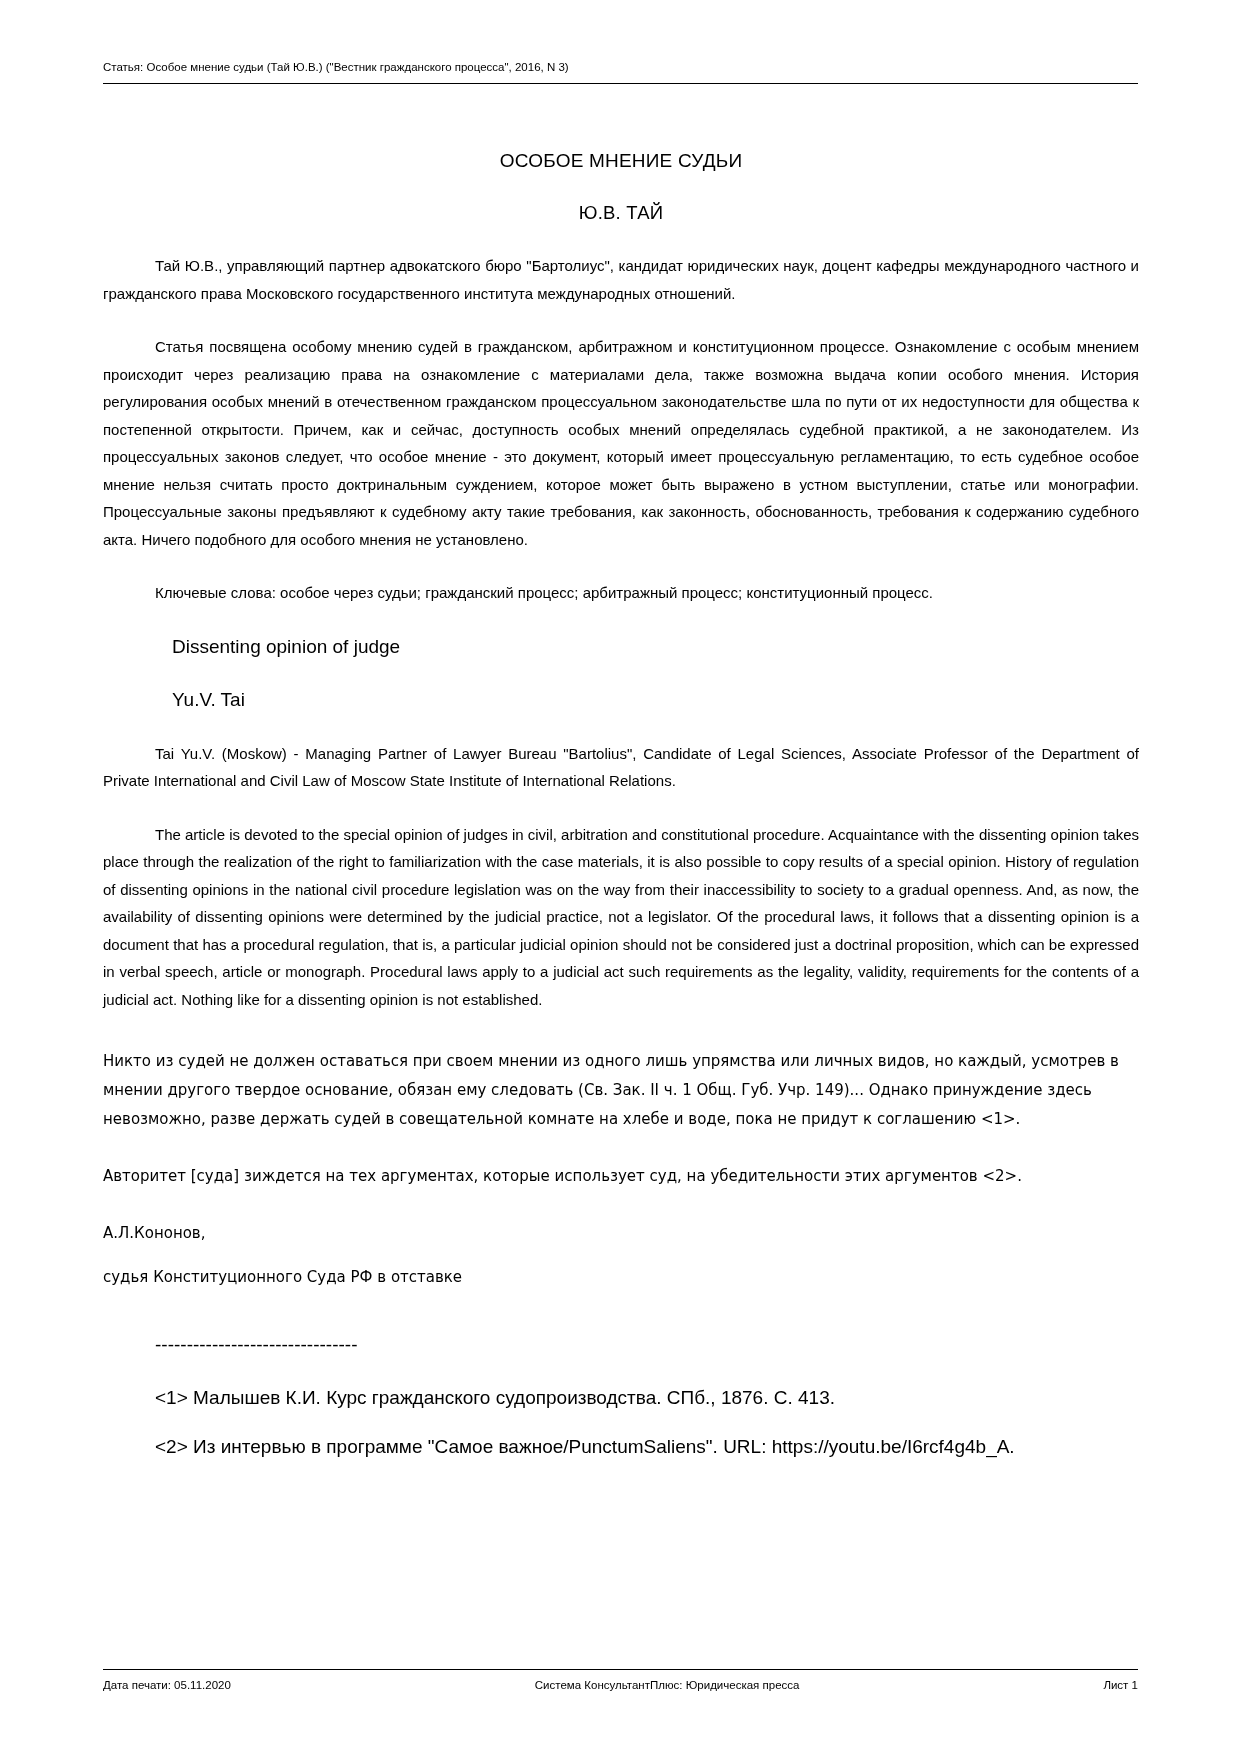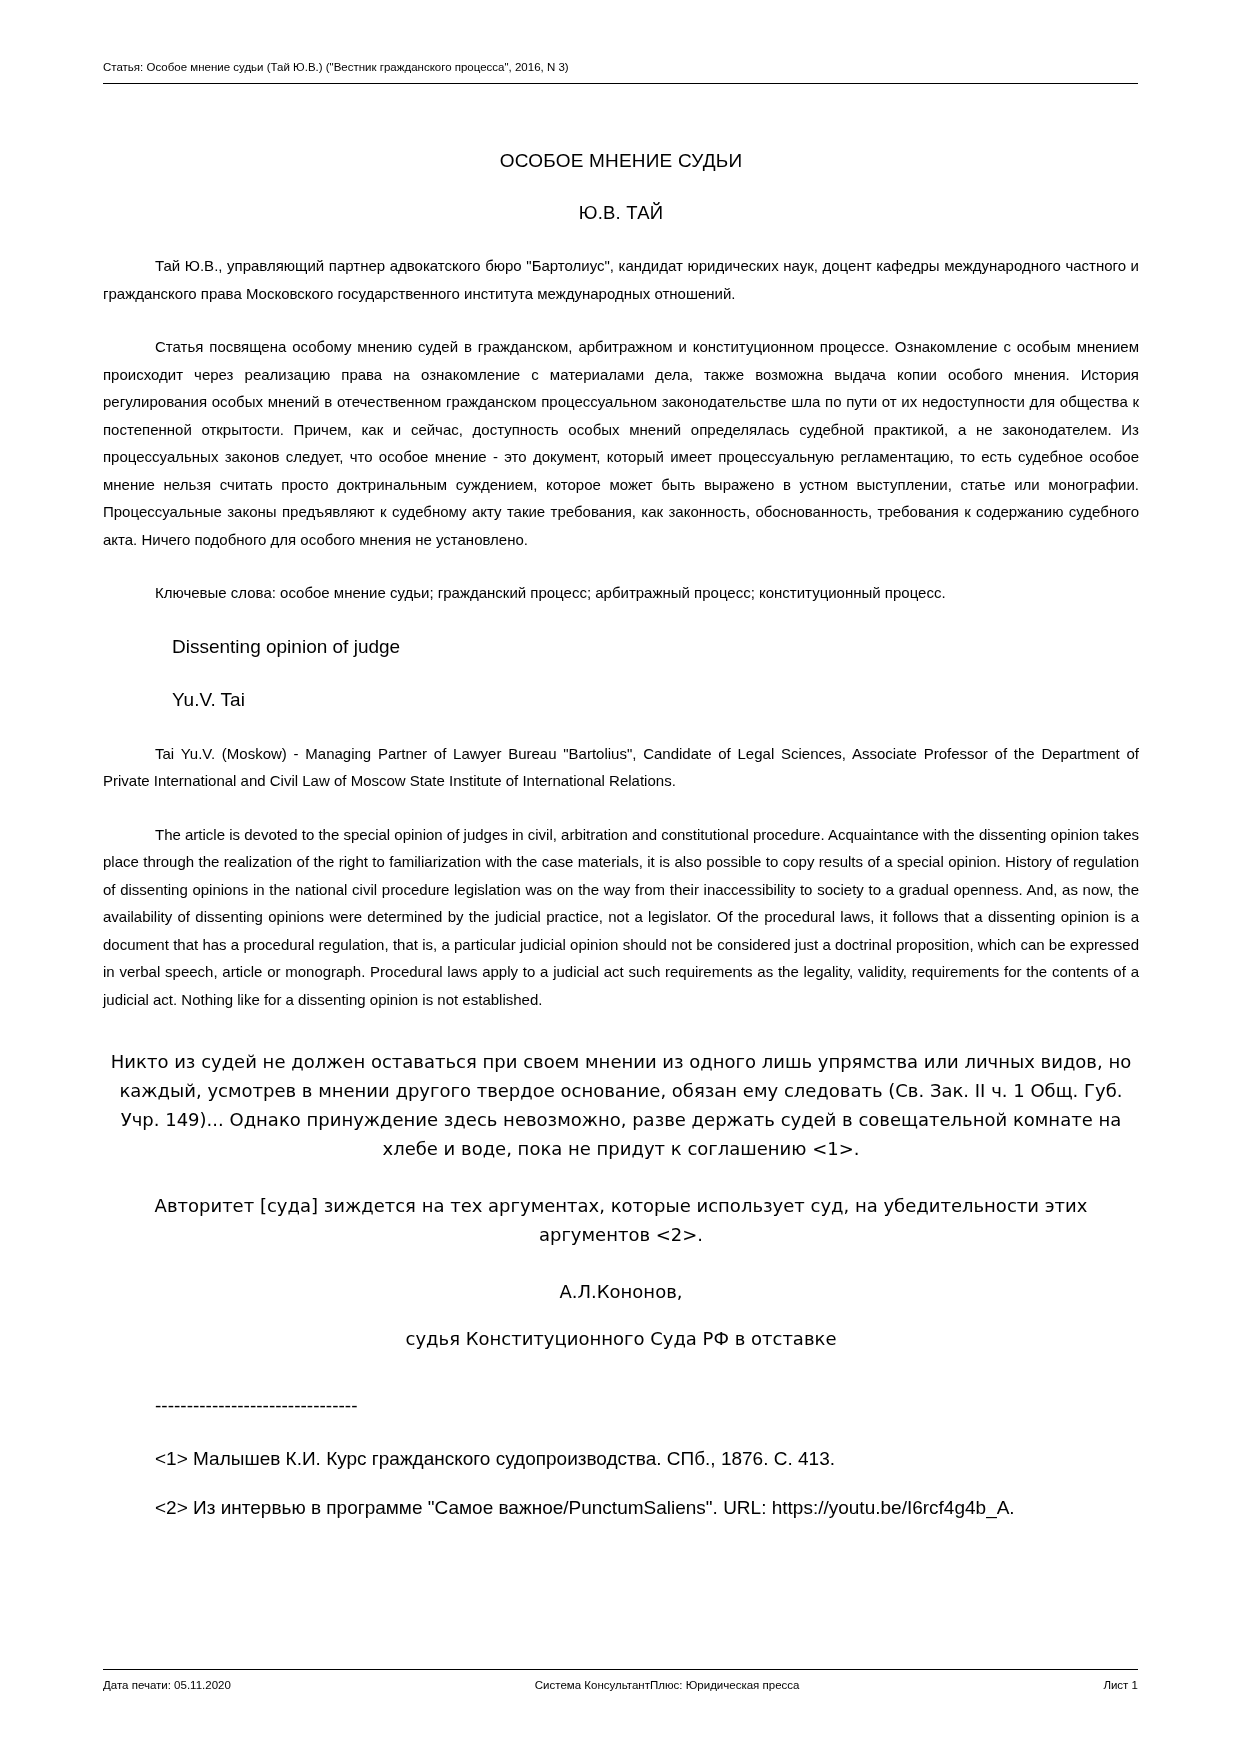"Ключевые слова: особое мнение судьи;" p.para { text: мнение -> через }
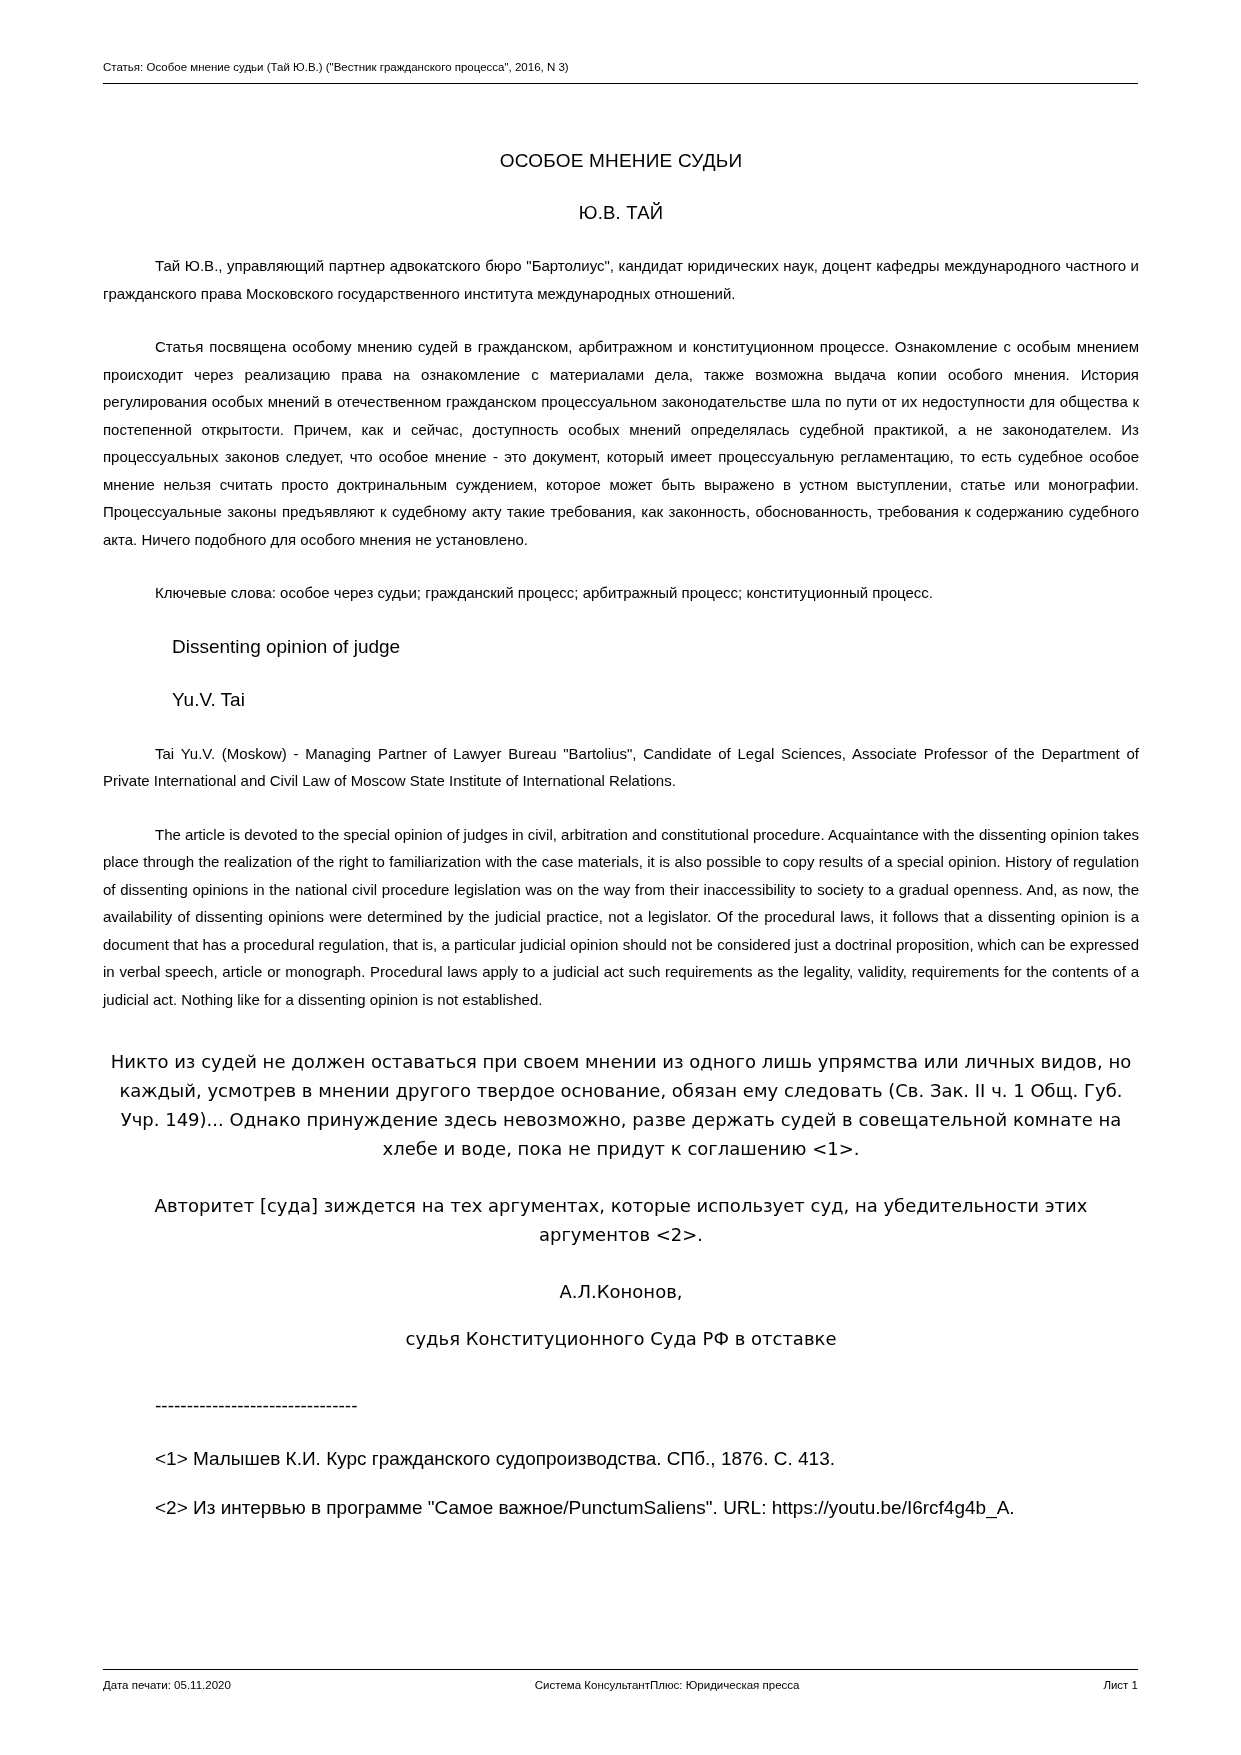"Никто из судей не должен" .epigraph { font-size: 18px -> 15px; text-align: center -> left }
